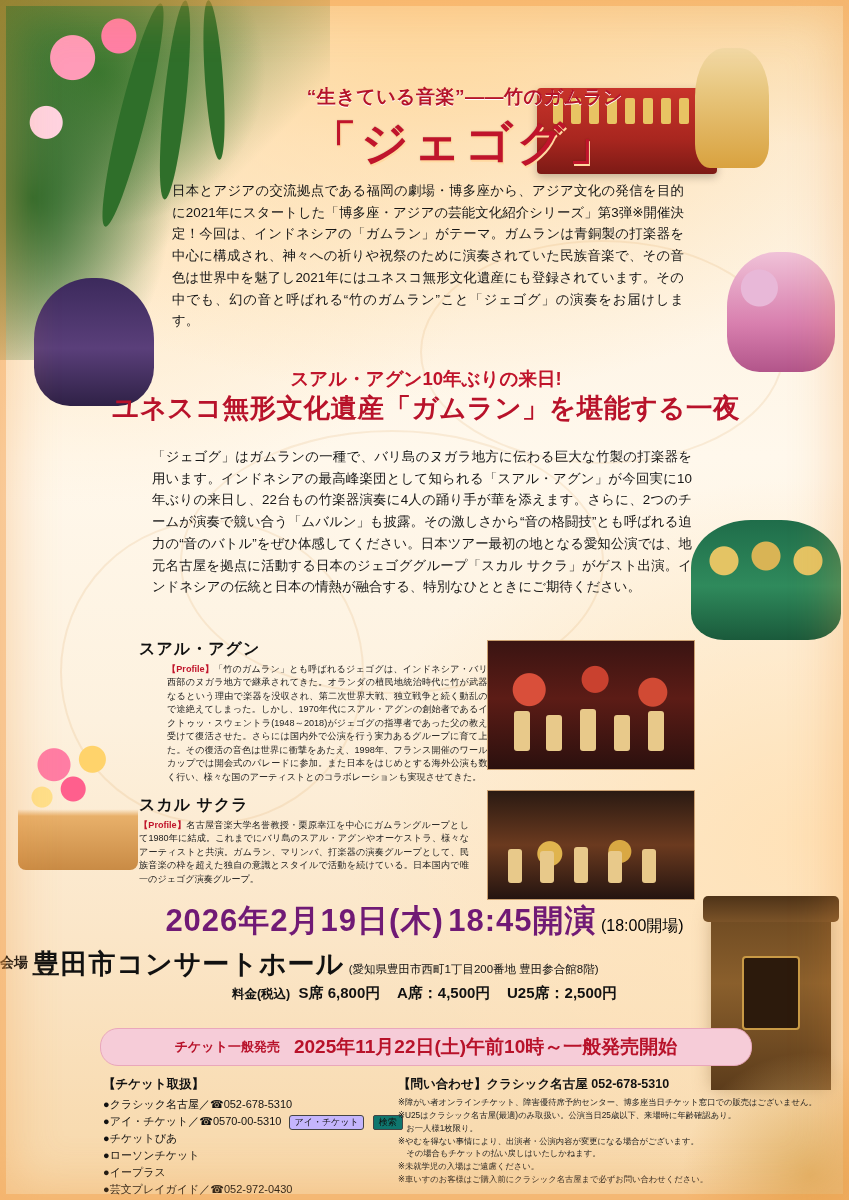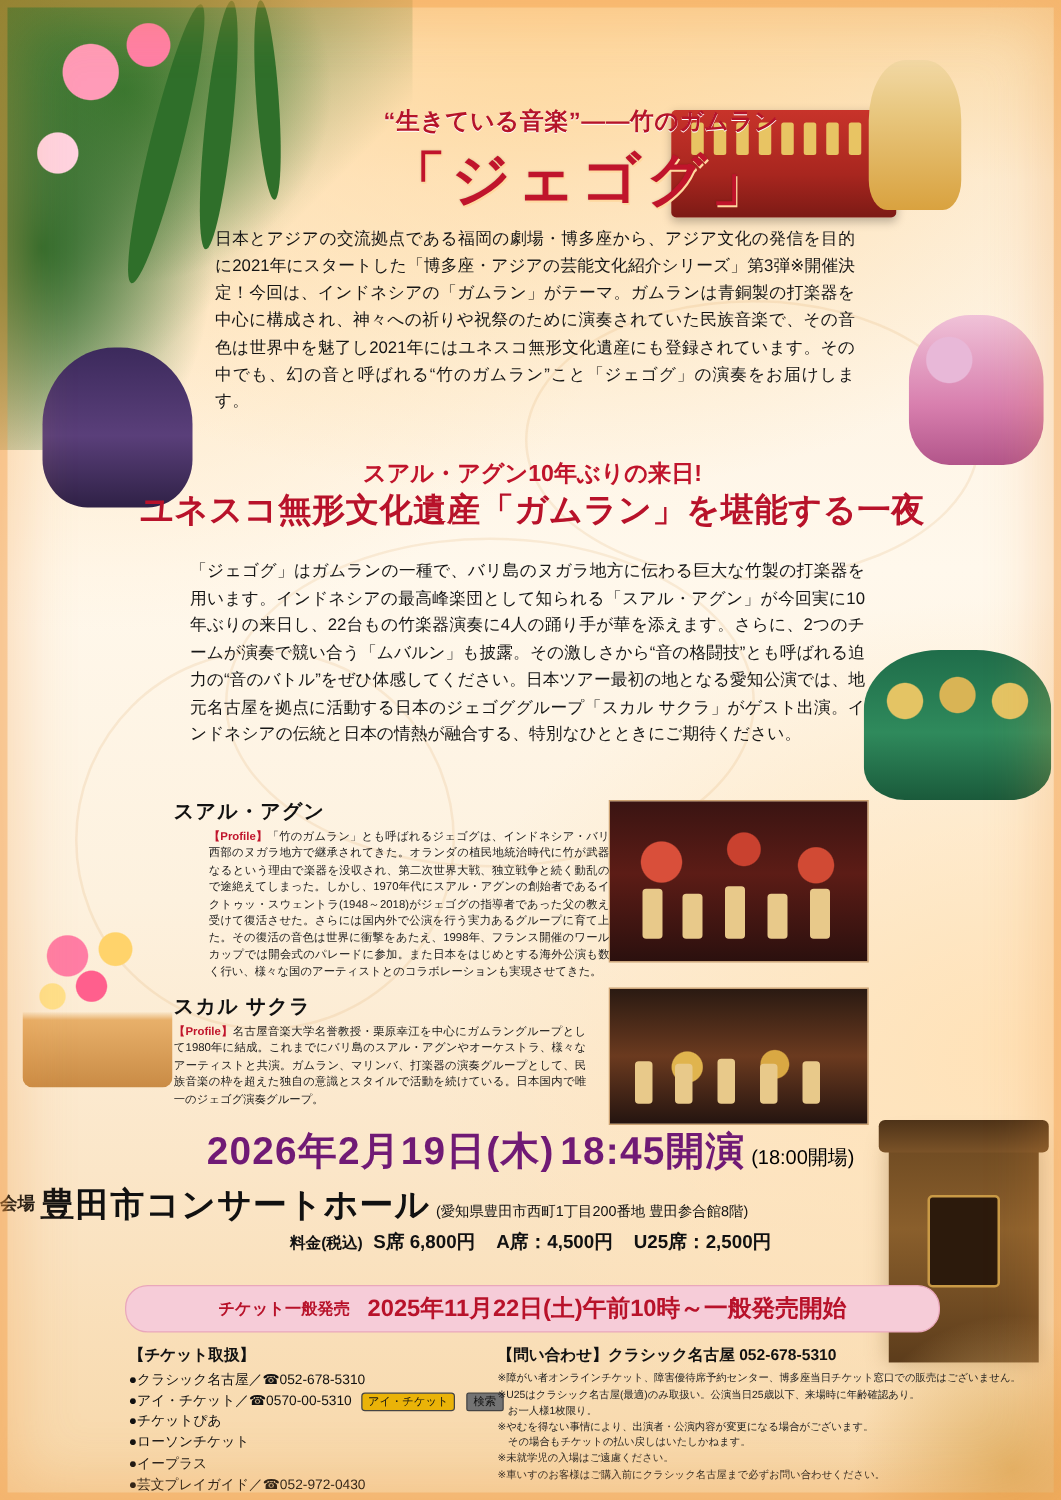"アイ・チケット" .chip { background: #eab308 -> #c4b5fd }
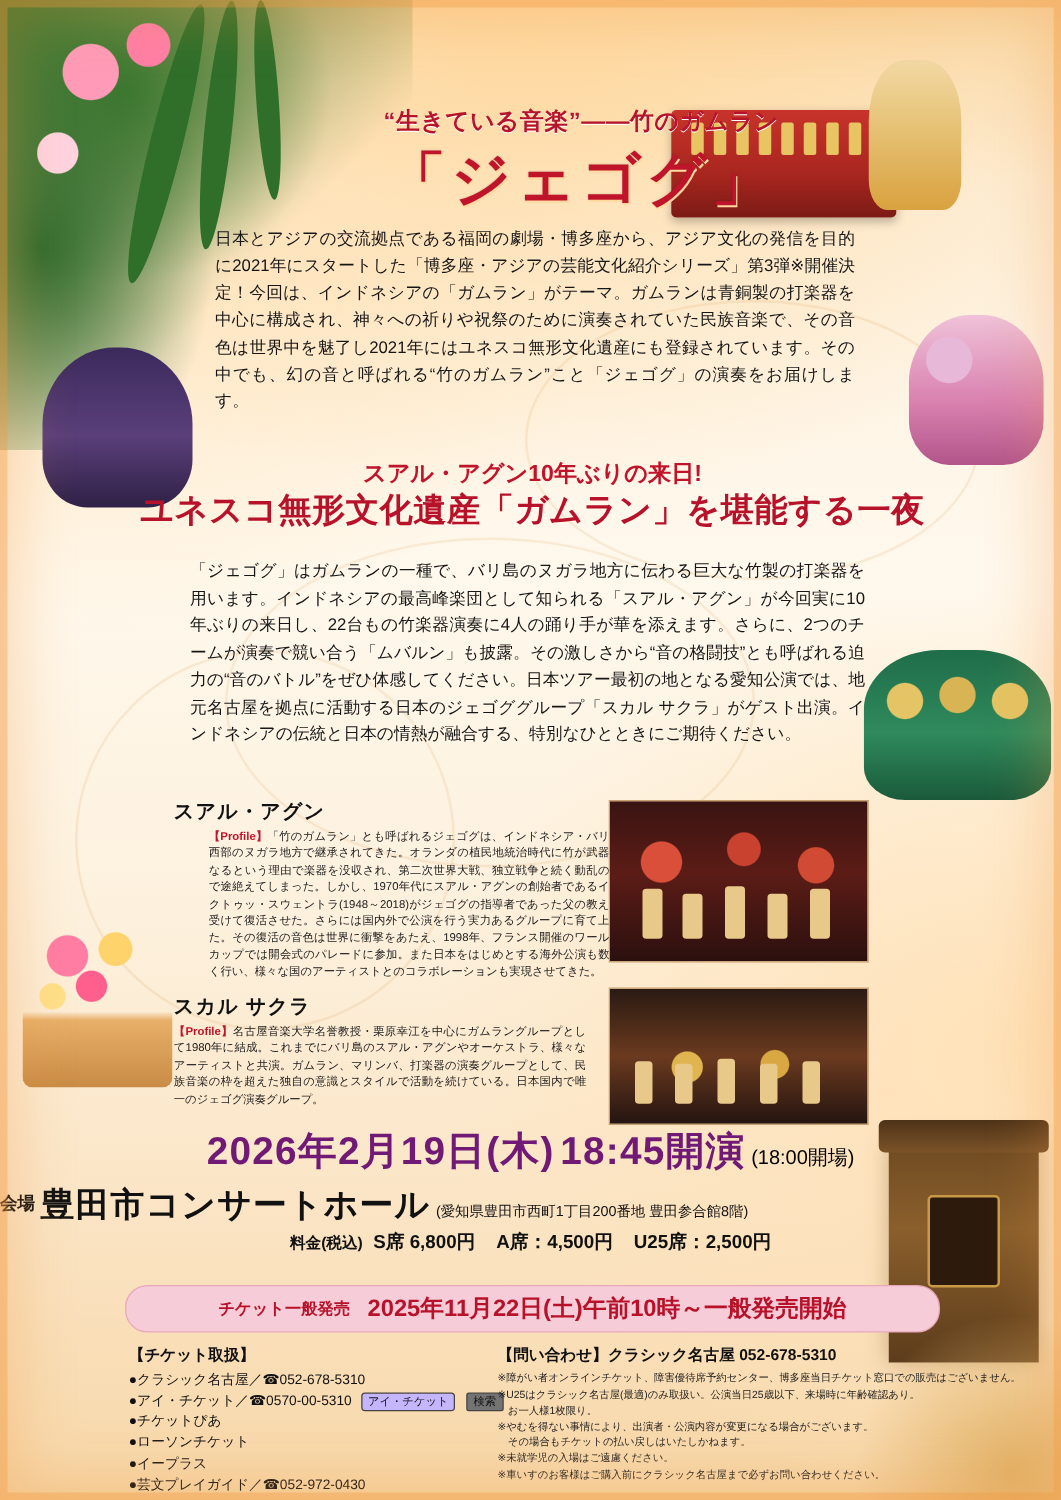"検索" .chip2 { background: #737373 -> #0f766e }
